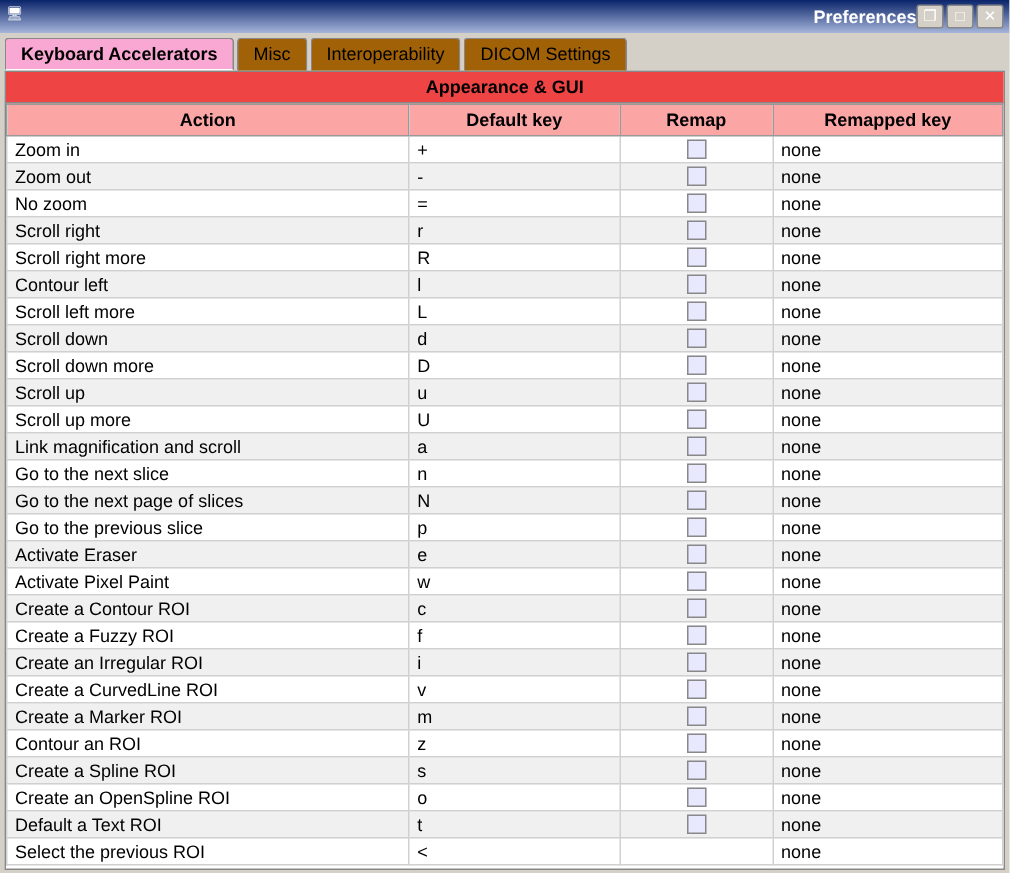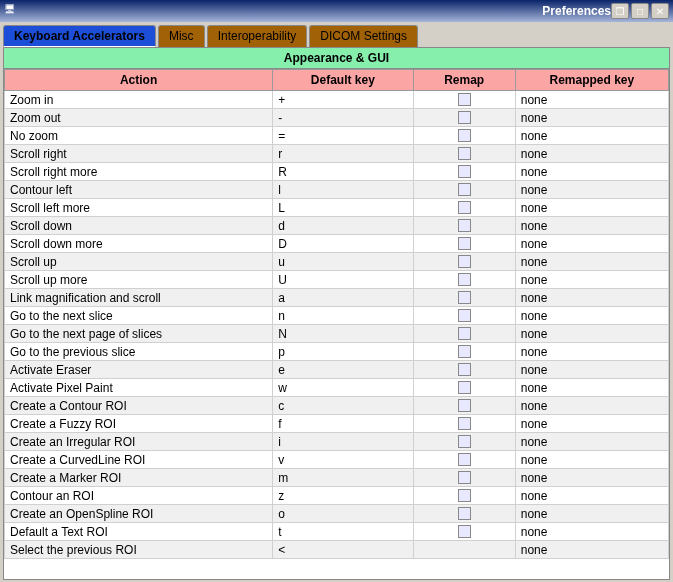"Keyboard Accelerators" .tab.active { background: #1d4ed8 -> #f9a8d4 }
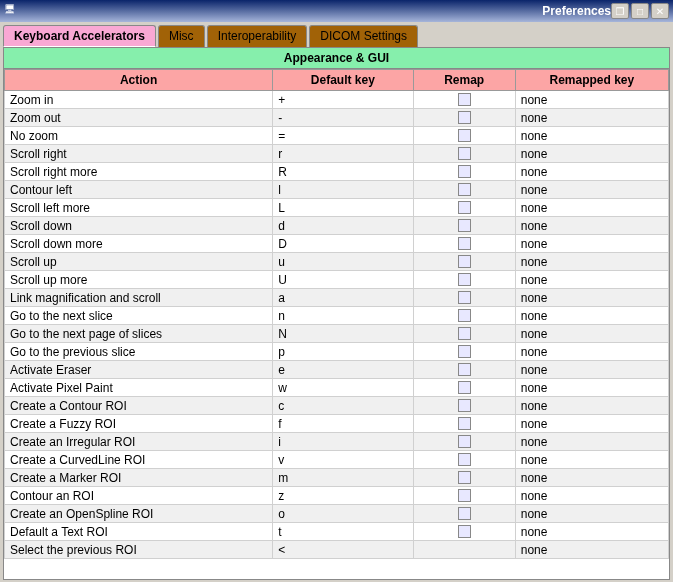"Appearance & GUI" .section-header { background: #86efac -> #ef4444 }
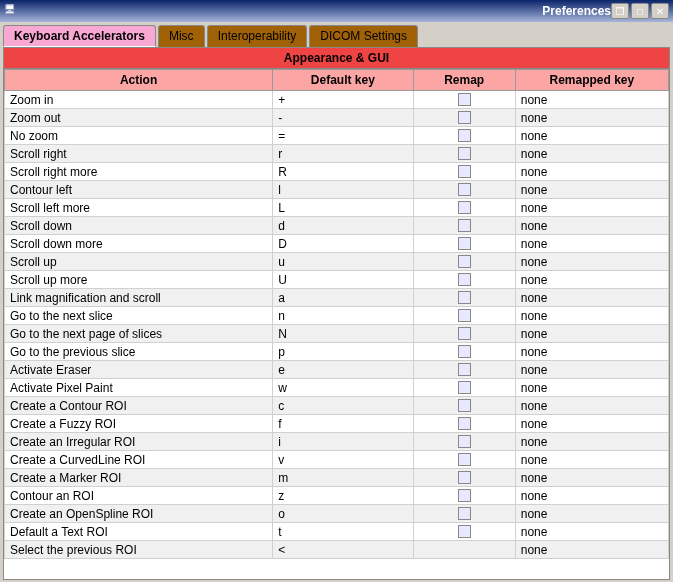"Create a Spline ROI" tr { html: none -> <tr> <td>Create a Spline ROI</td> <td>s</td> <td> <div> <div></div> </div> </td> <td>none</td> </tr> }
